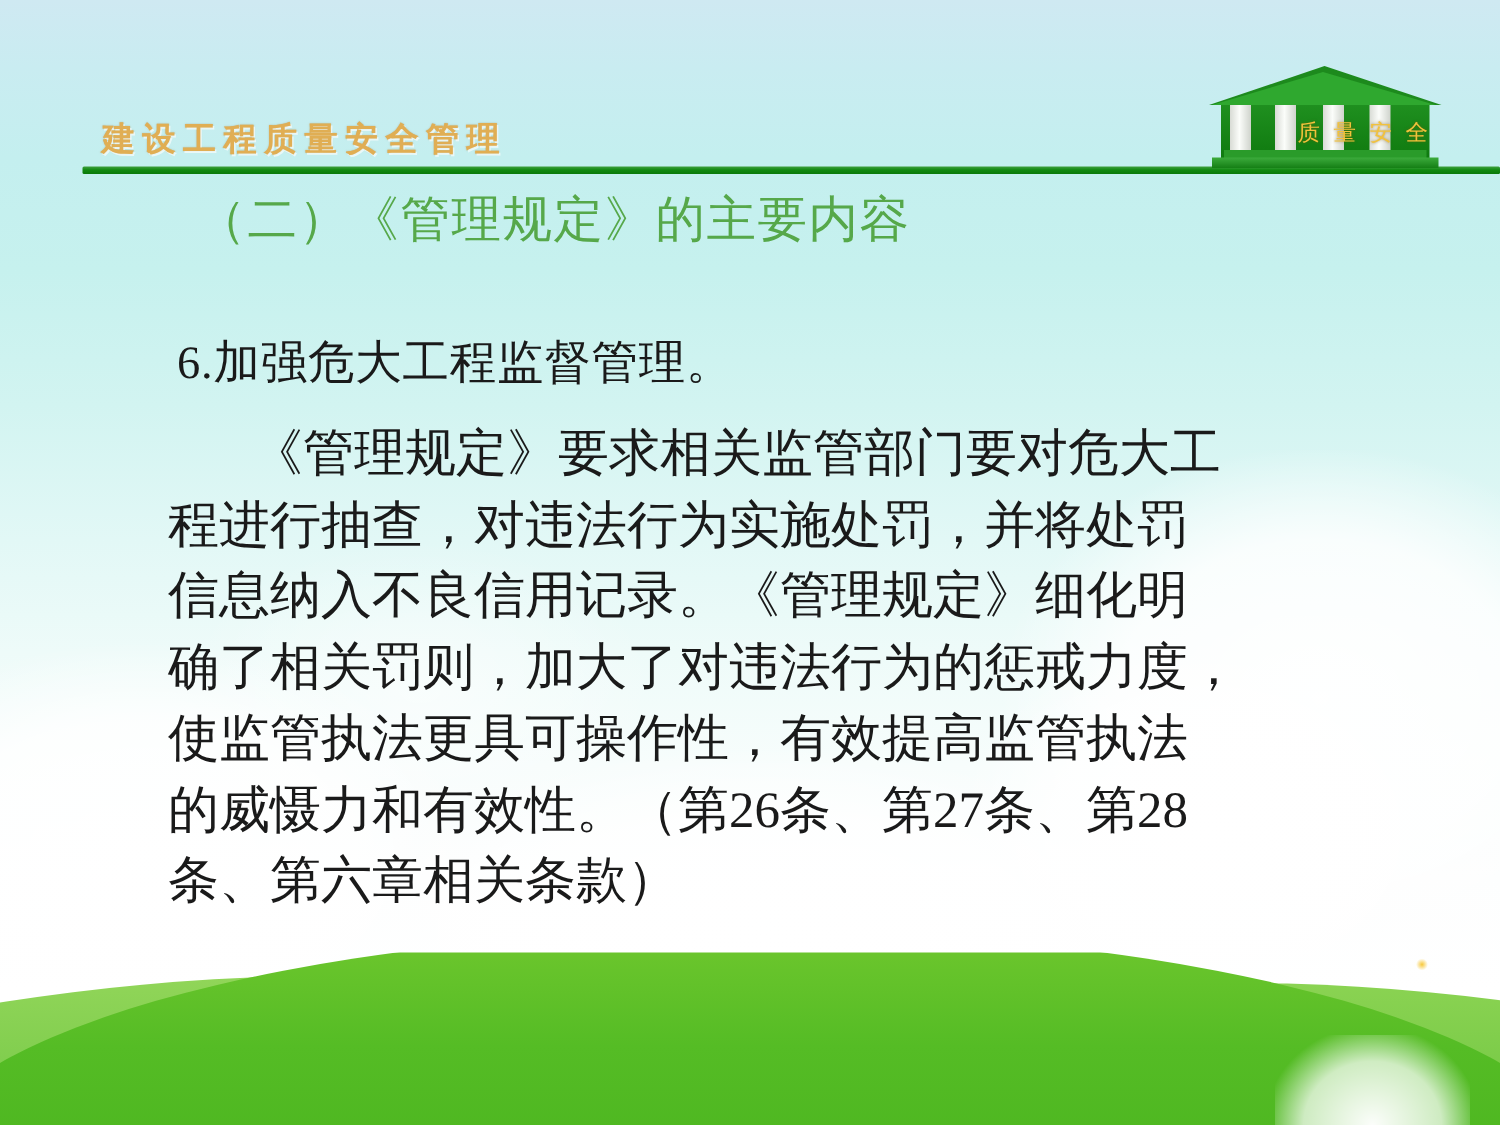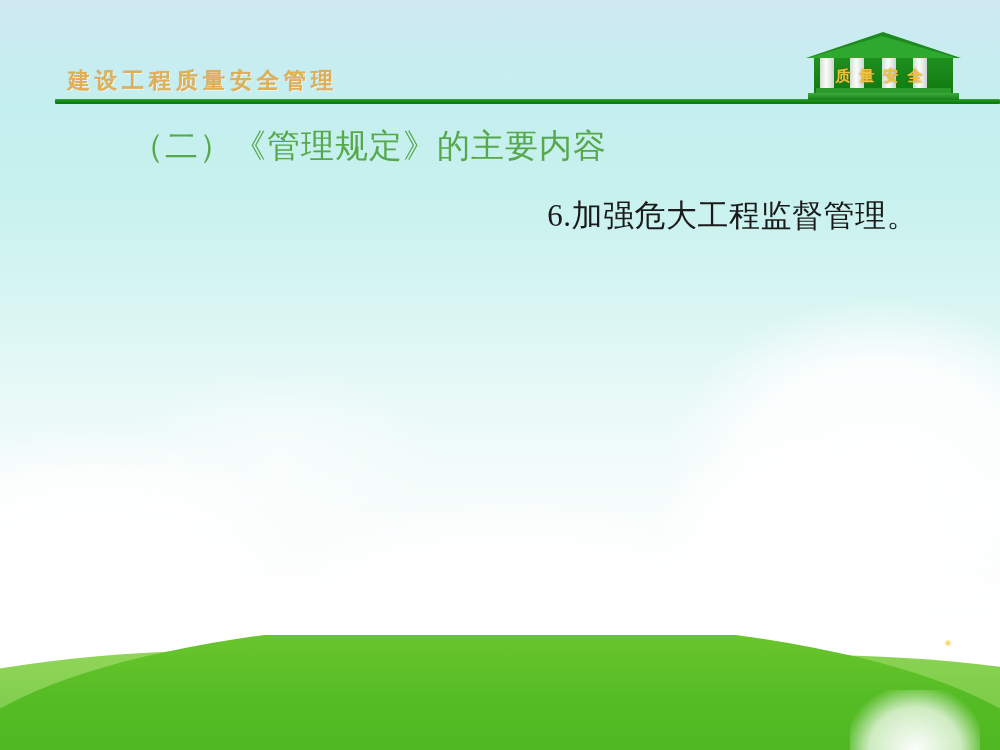"建设工程质量安全管理" .header-bar { top: 4px -> 16px }
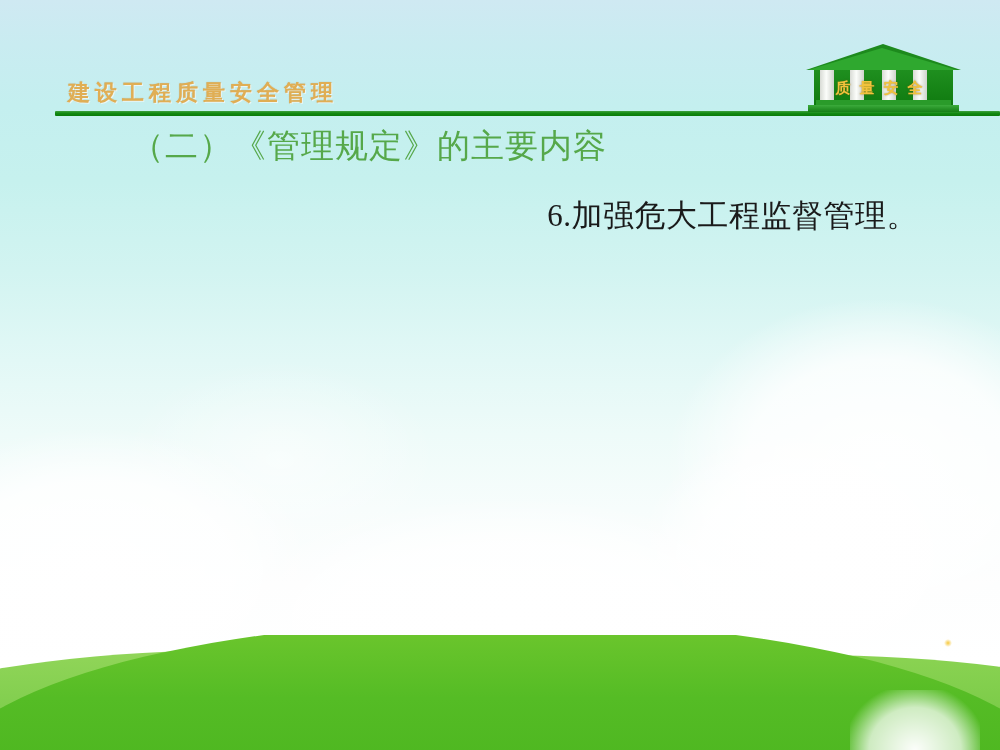"质量安全" .logo-text { font-weight: bold -> normal; text-align: center -> right }
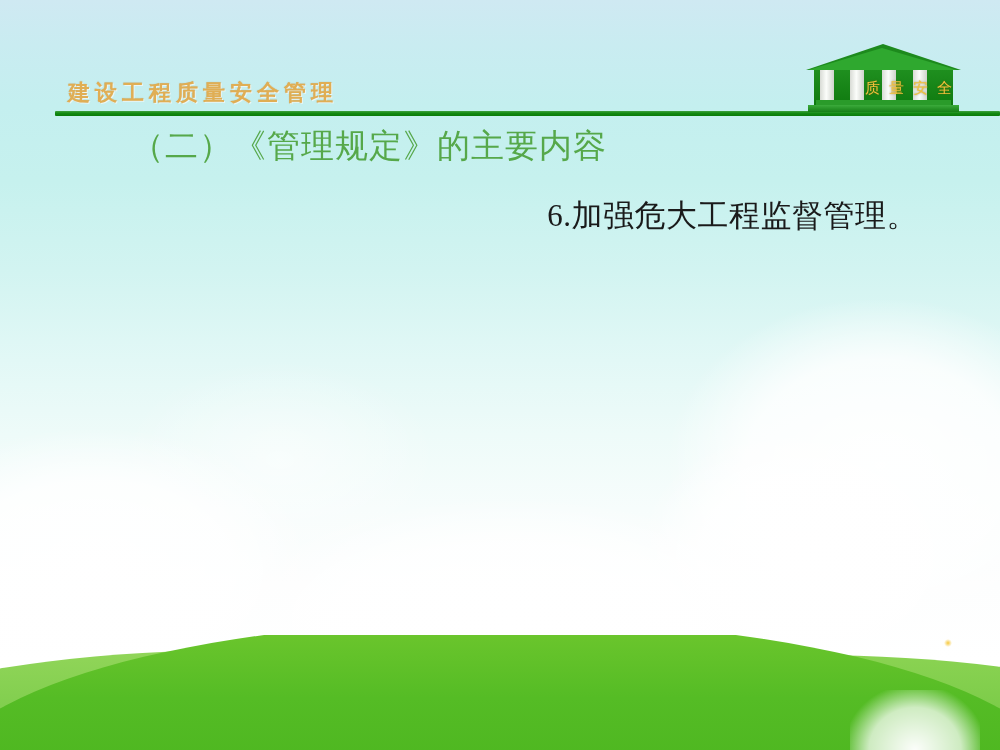"6.加强危大工程监督管理。" .body-text { text-align: right -> none; top: 188px -> 214px }
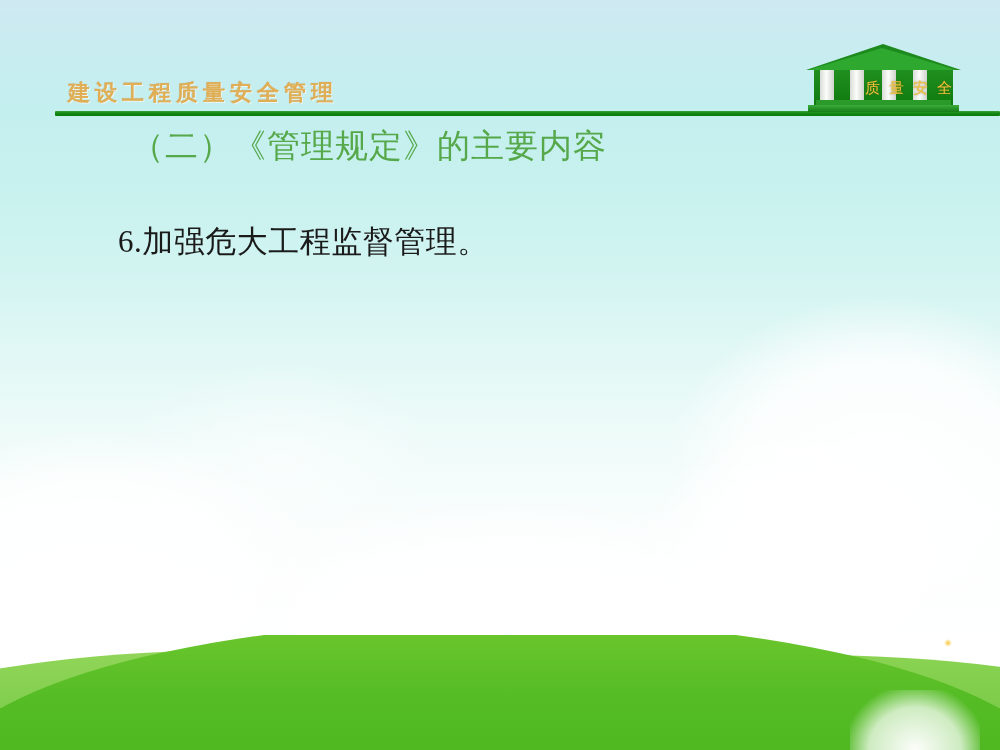"《管理规定》要求相关监管部门要对危大工" div.para { html: none -> <div> <div>《管理规定》要求相关监管部门要对危大工</div> <div>程进行抽查，对违法行为实施处罚，并将处罚</div> <div>信息纳入不良信用记录。《管理规定》细化明</div> <div>确了相关罚则，加大了对违法行为的惩戒力度，</div> <div>使监管执法更具可操作性，有效提高监管执法</div> <div>的威慑力和有效性。（第26条、第27条、第28</div> <div>条、第六章相关条款）</div> </div> }
